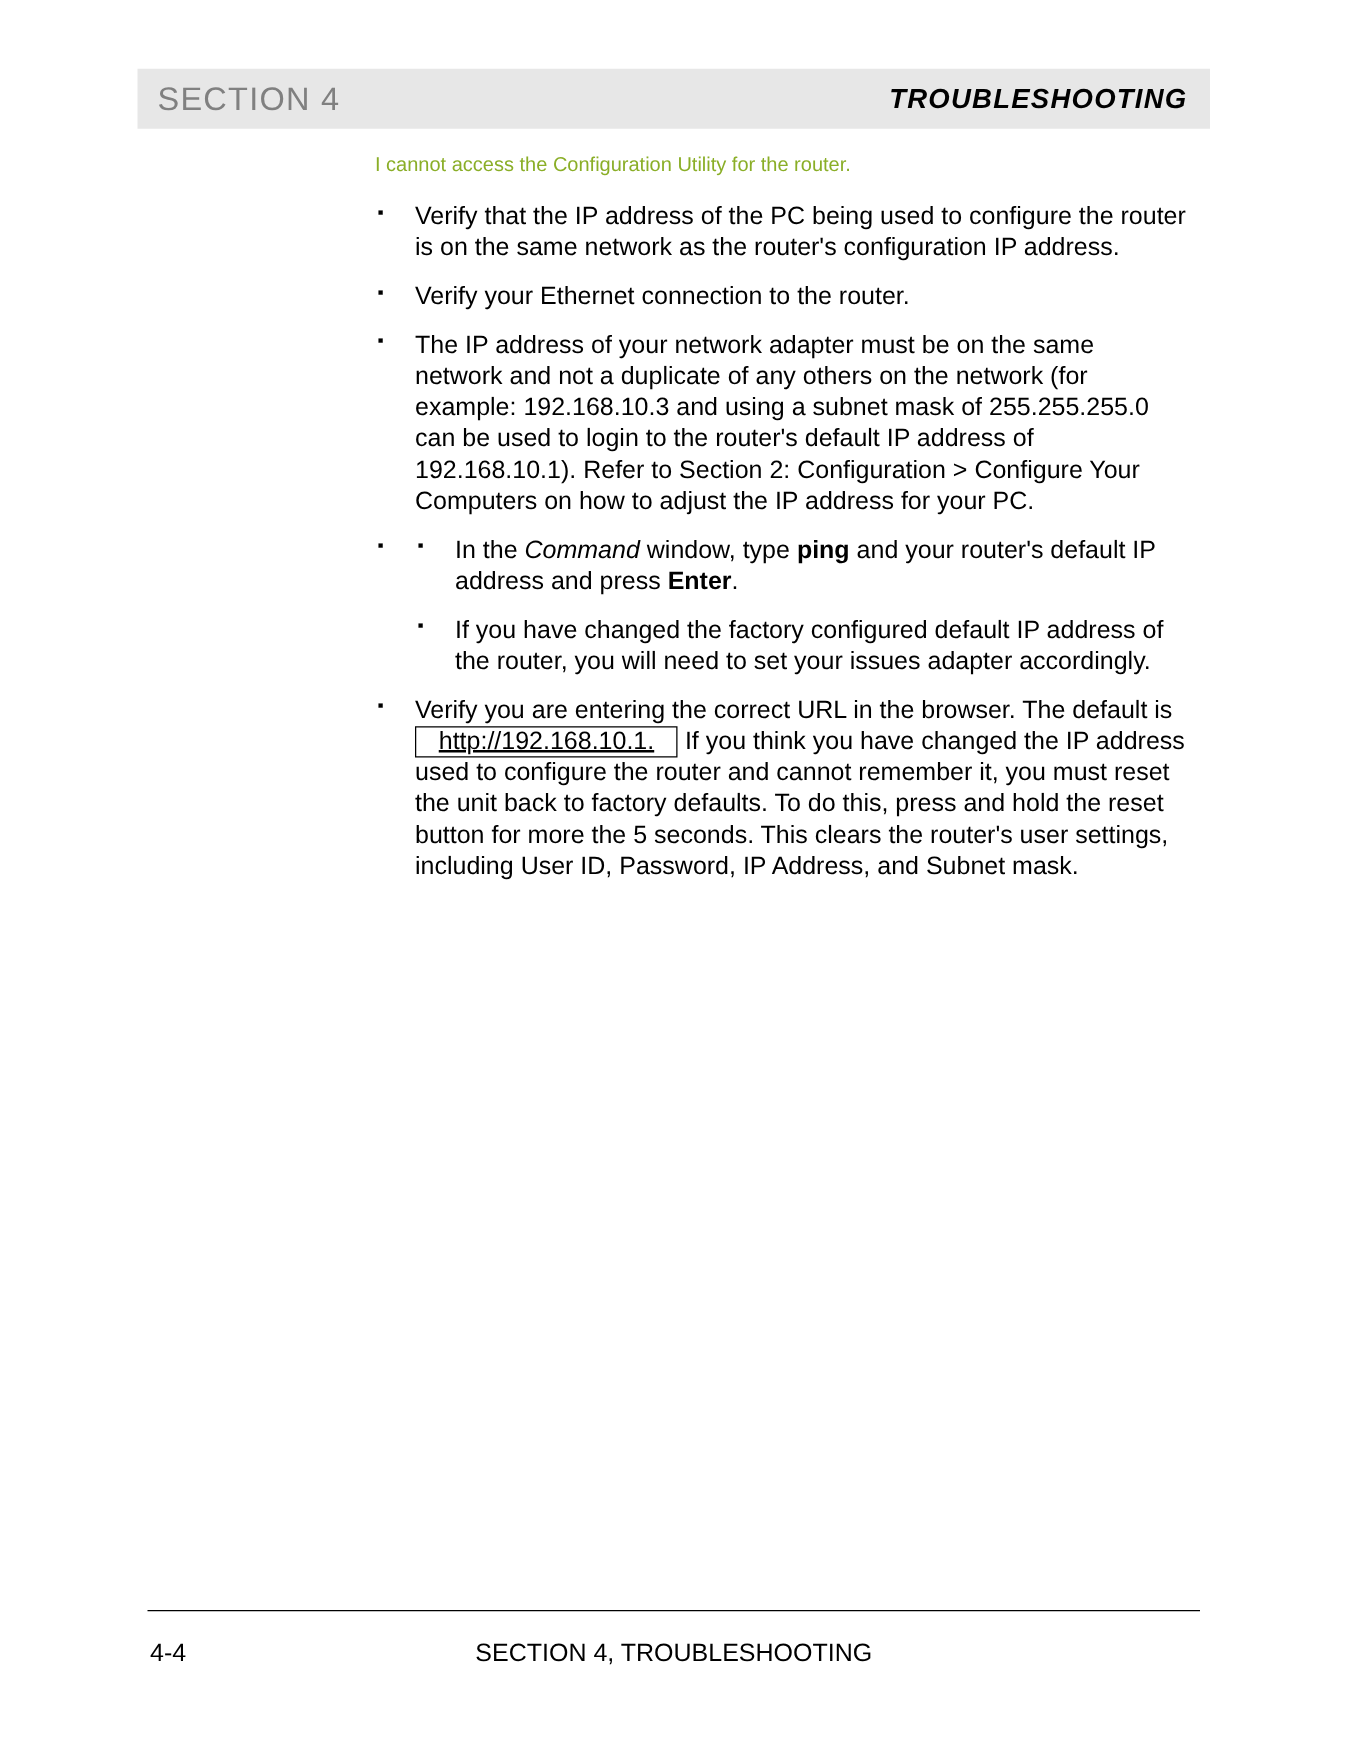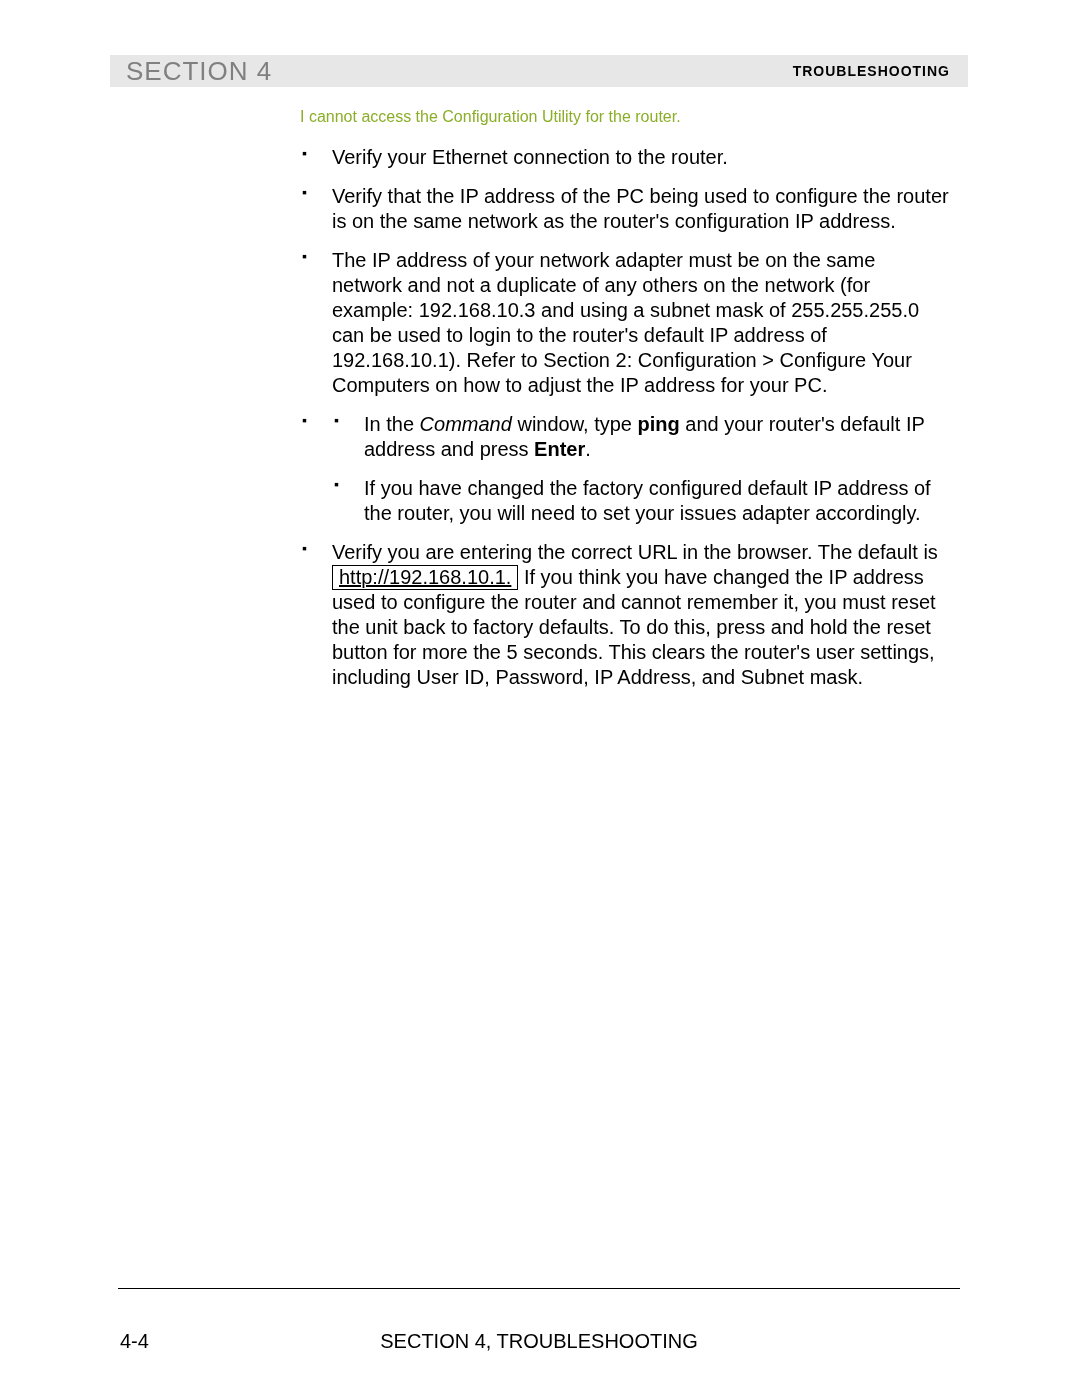"SECTION 4" .header-bar { height: 32px -> 48px }
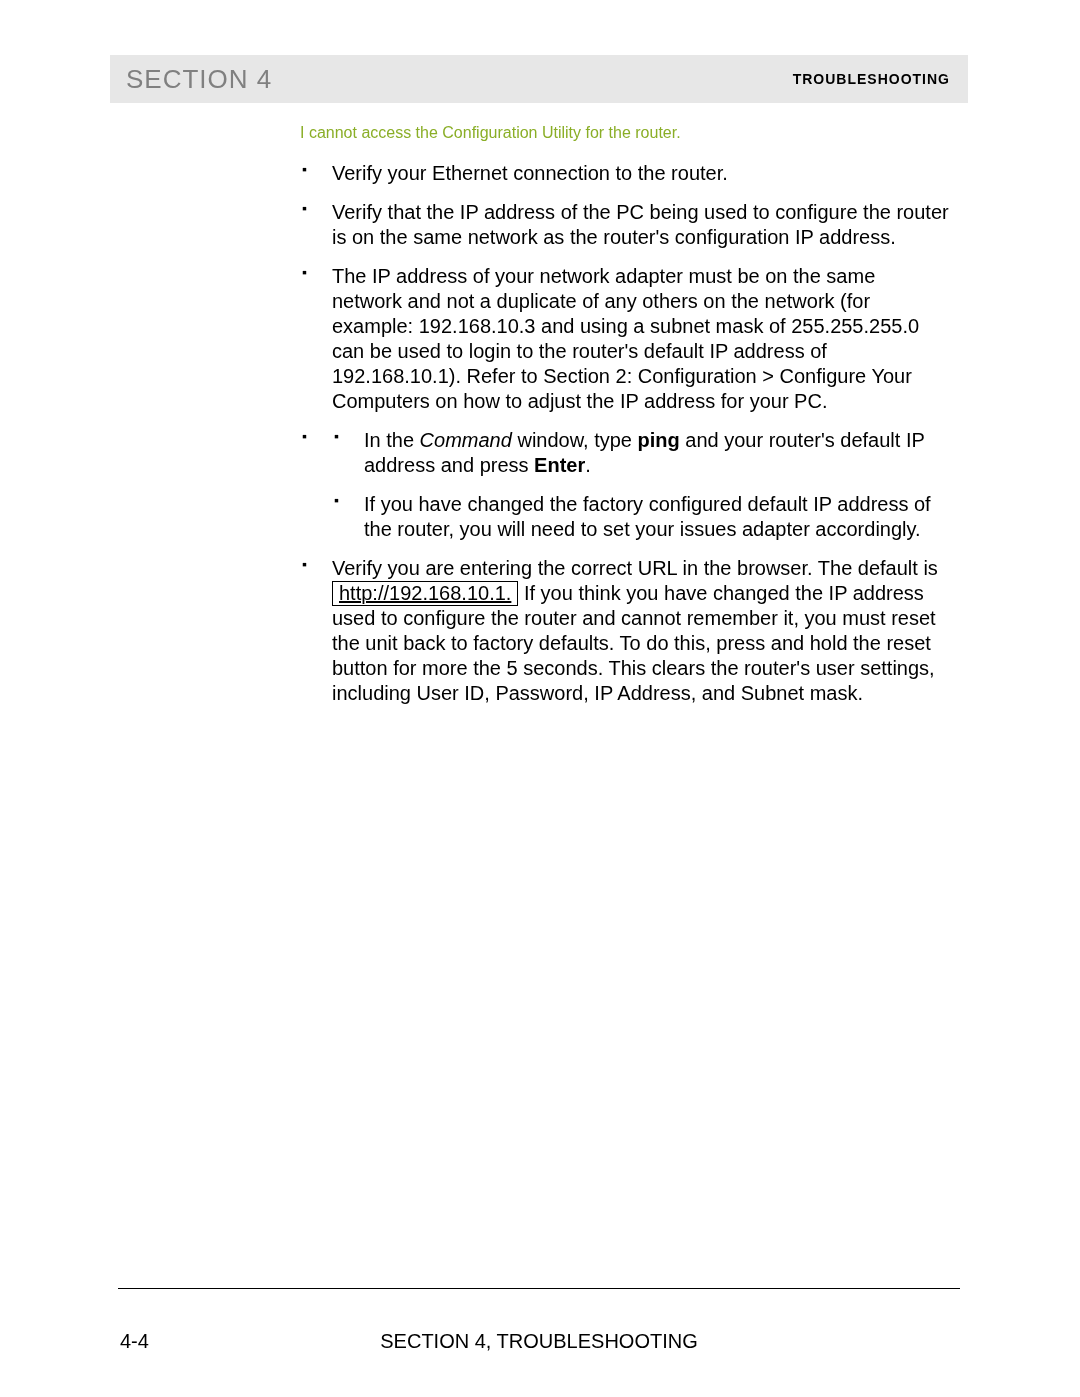"TROUBLESHOOTING" .header-right { font-size: 14px -> 22px; font-style: none -> italic }
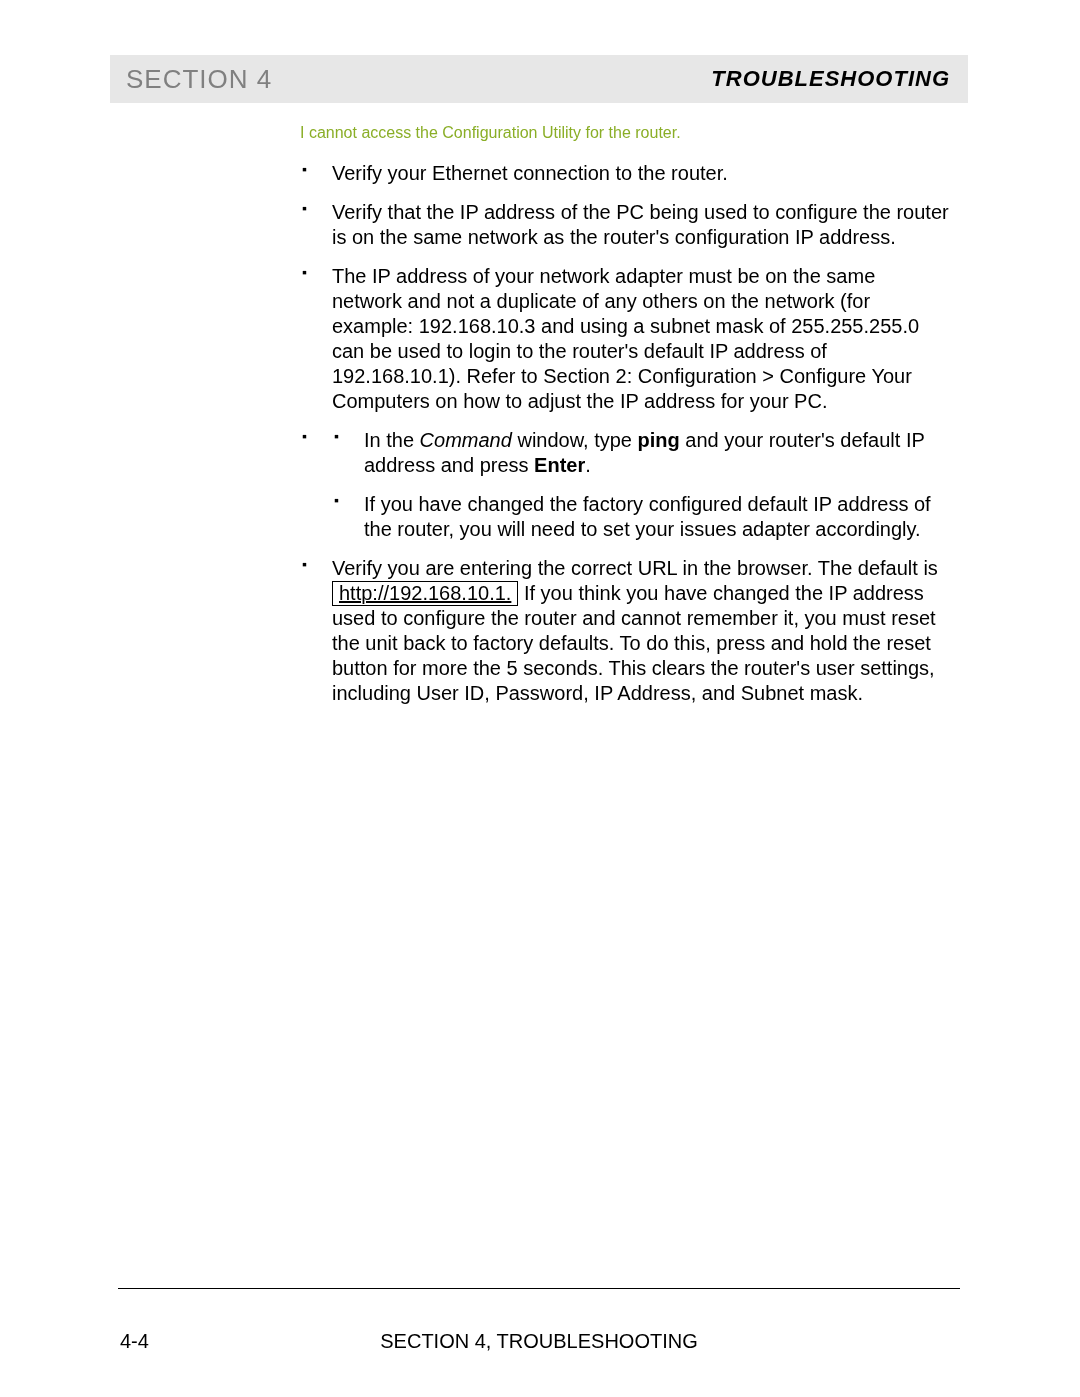"Verify your Ethernet connection to" li { order: before "Verify that the IP address" -> after "Verify that the IP address" }
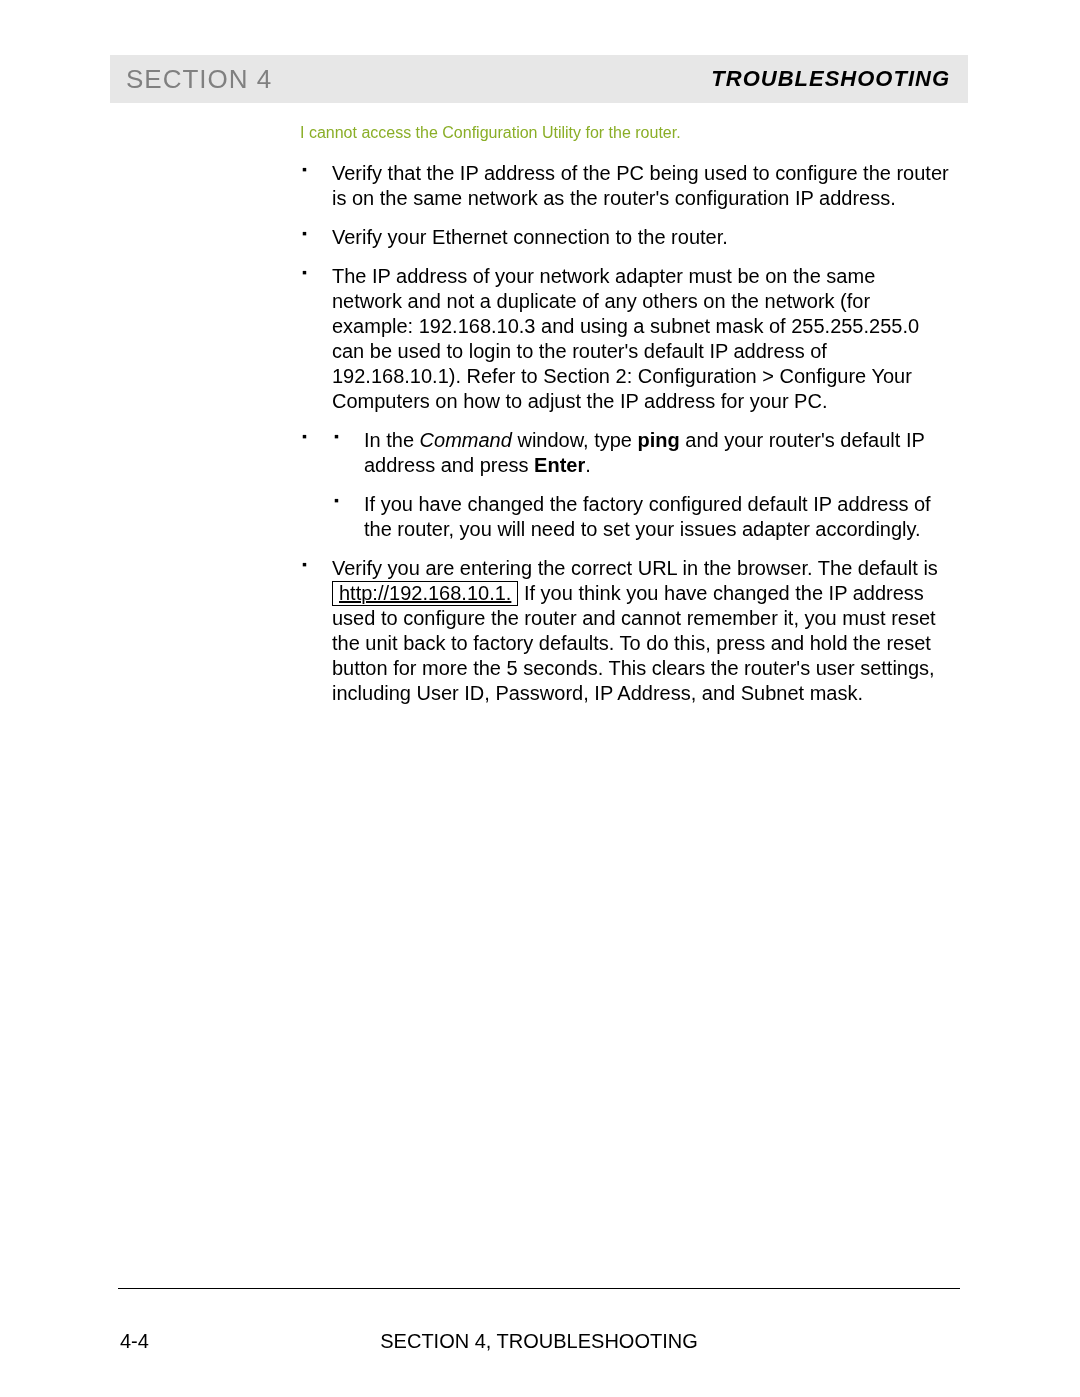"http://192.168.10.1." .link-box { padding: 0 6px -> 0 18px }
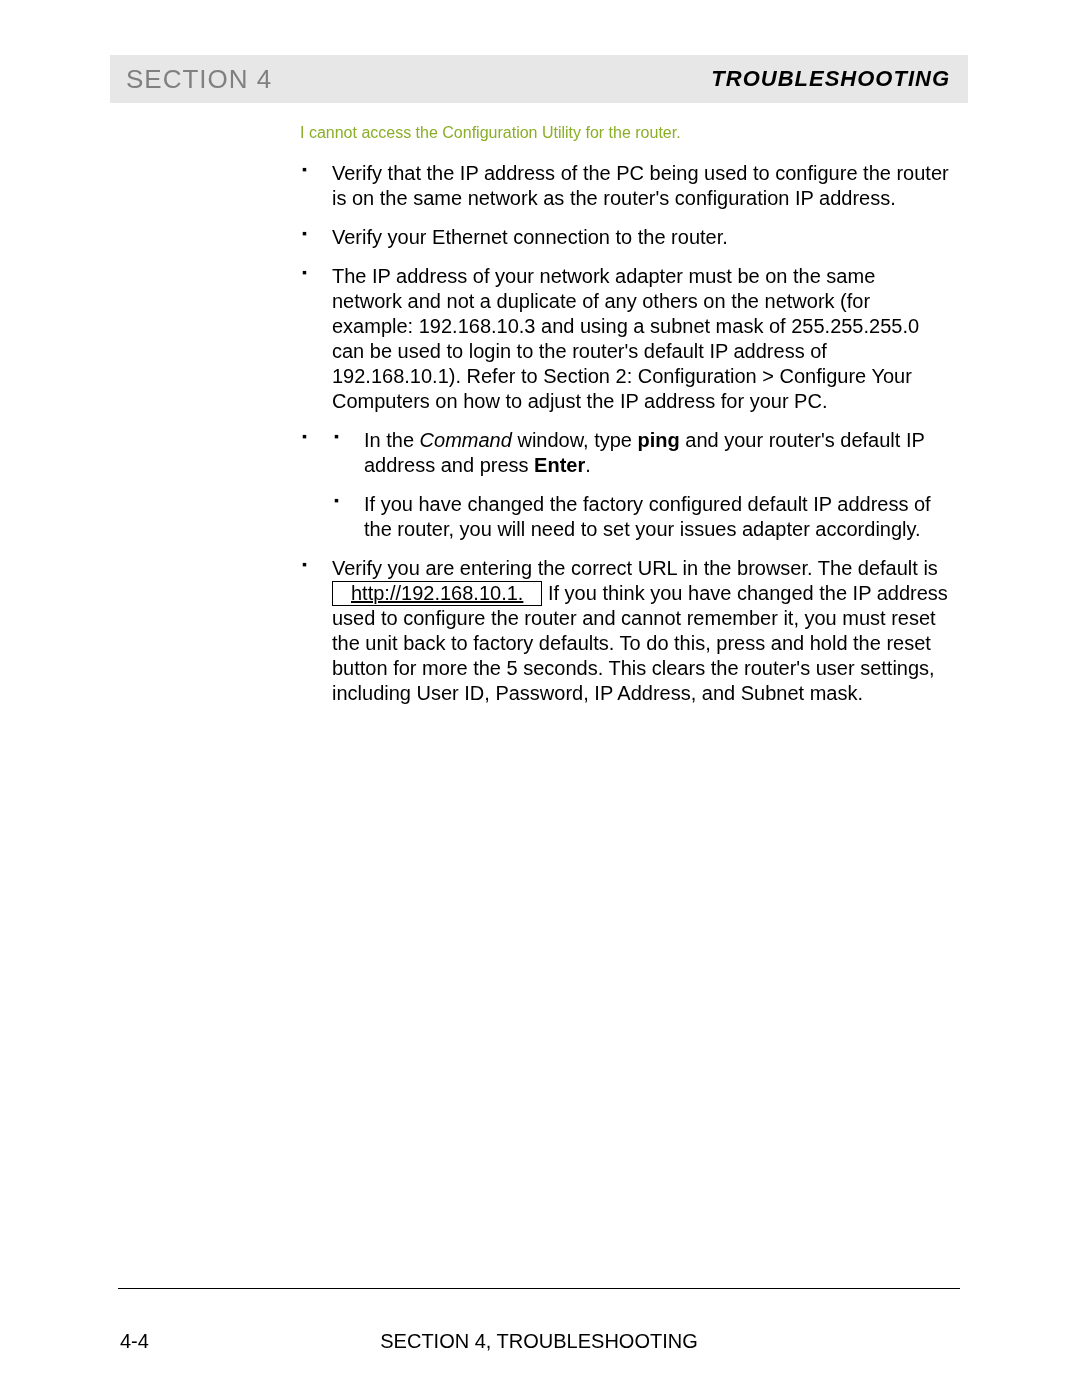"4-4" .footer { bottom: 44px -> 62px }
